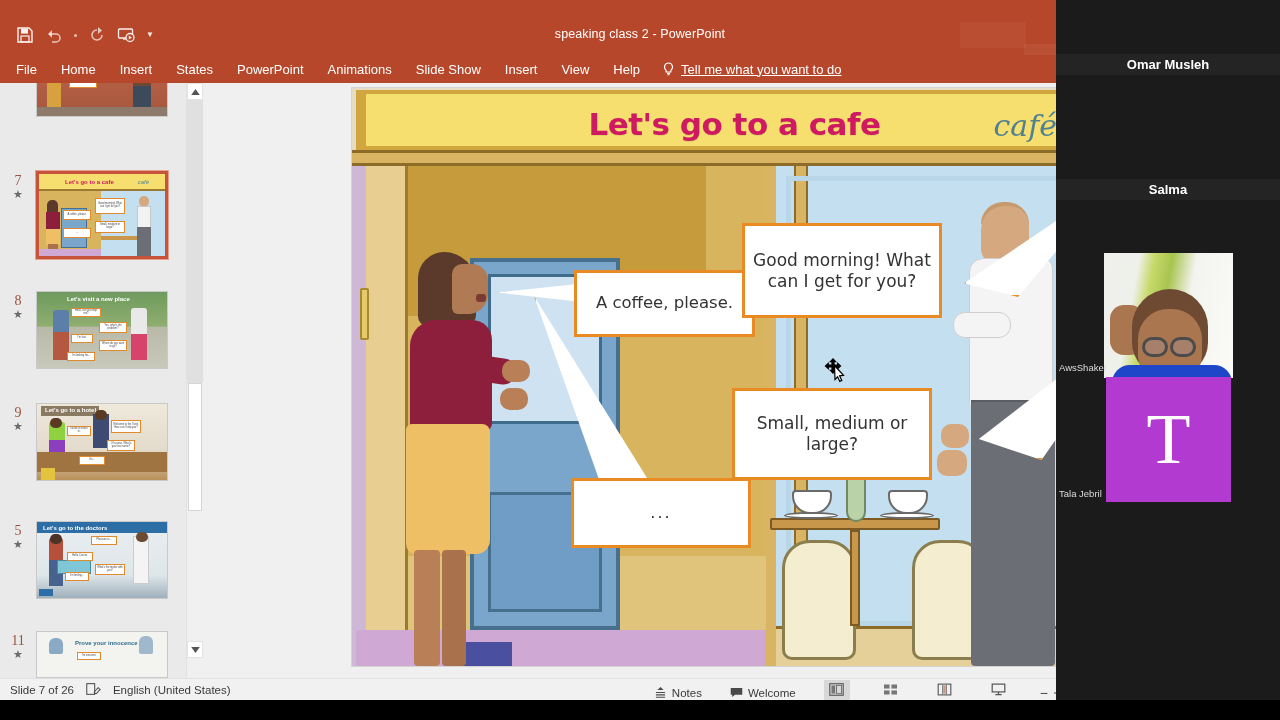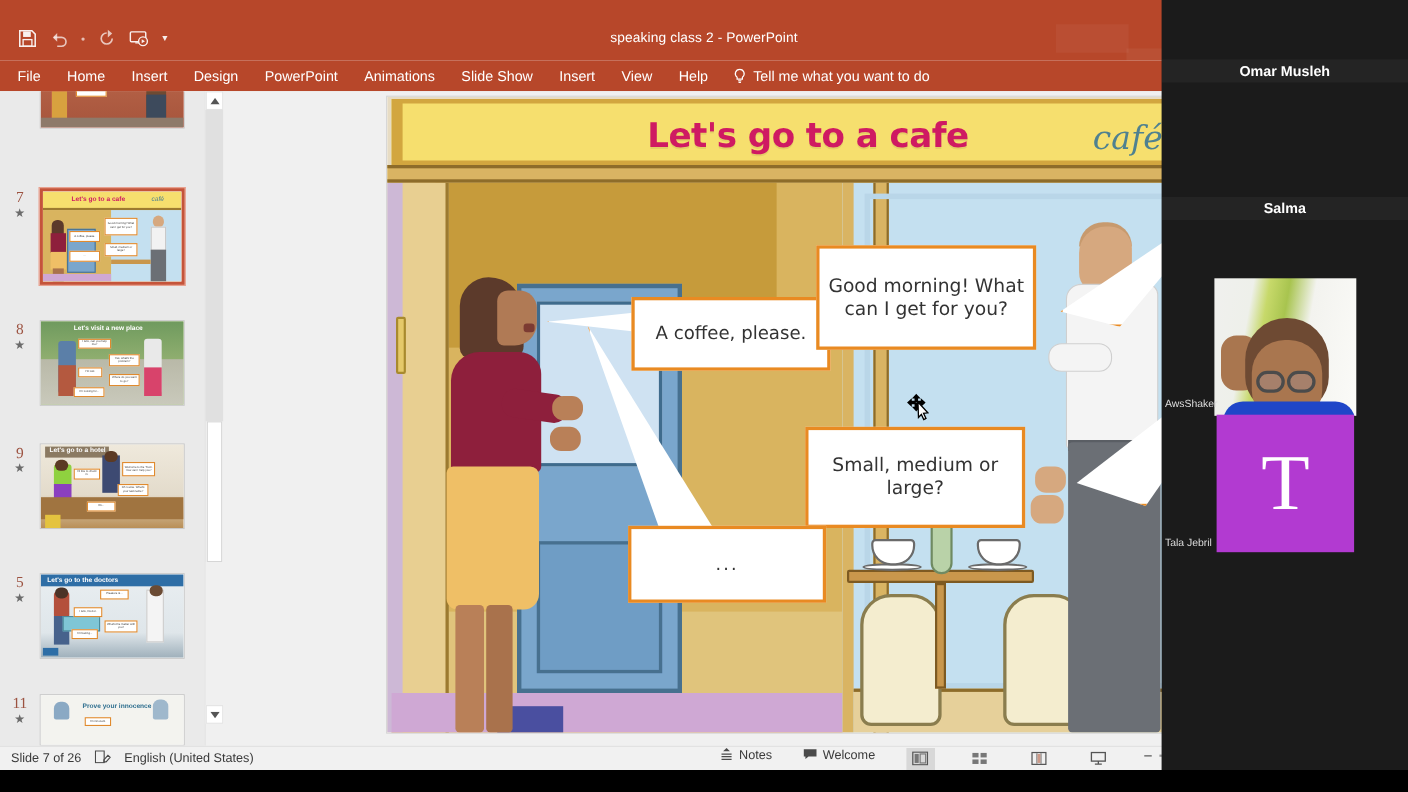"Design" div.tab { text: Design -> States }
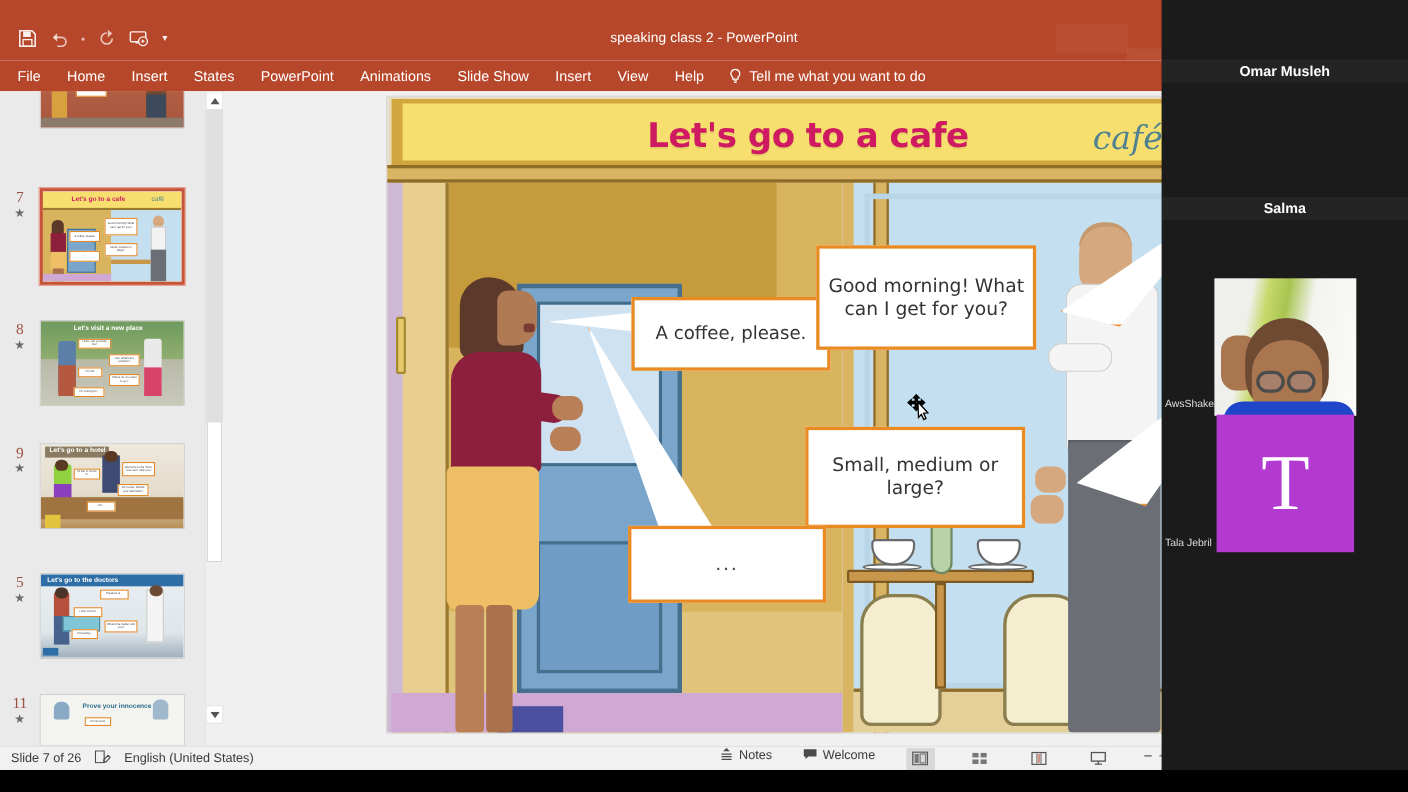"Tell me what you want" .tellme { text-decoration: none -> underline }
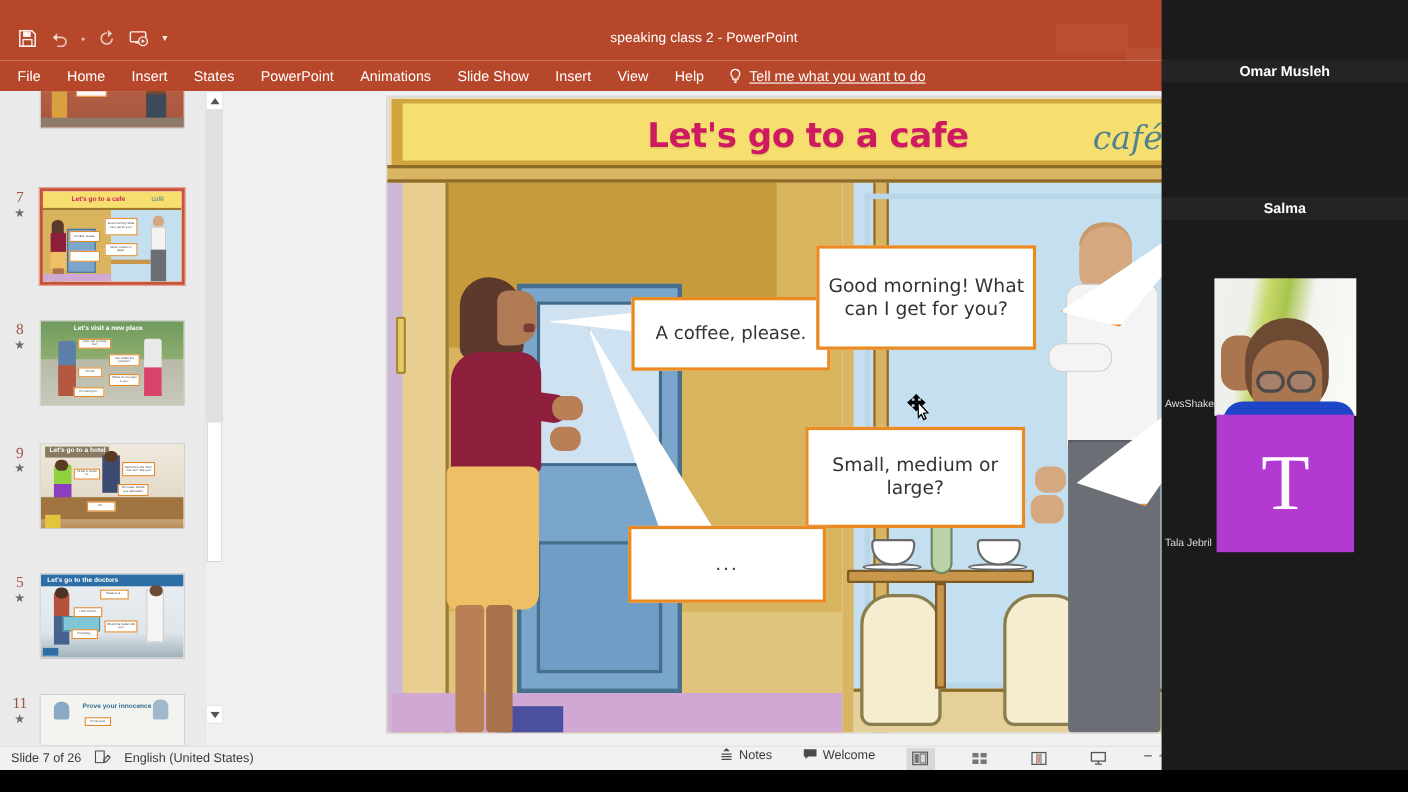"Notes" .sb-right { align-items: flex-start -> flex-end }
